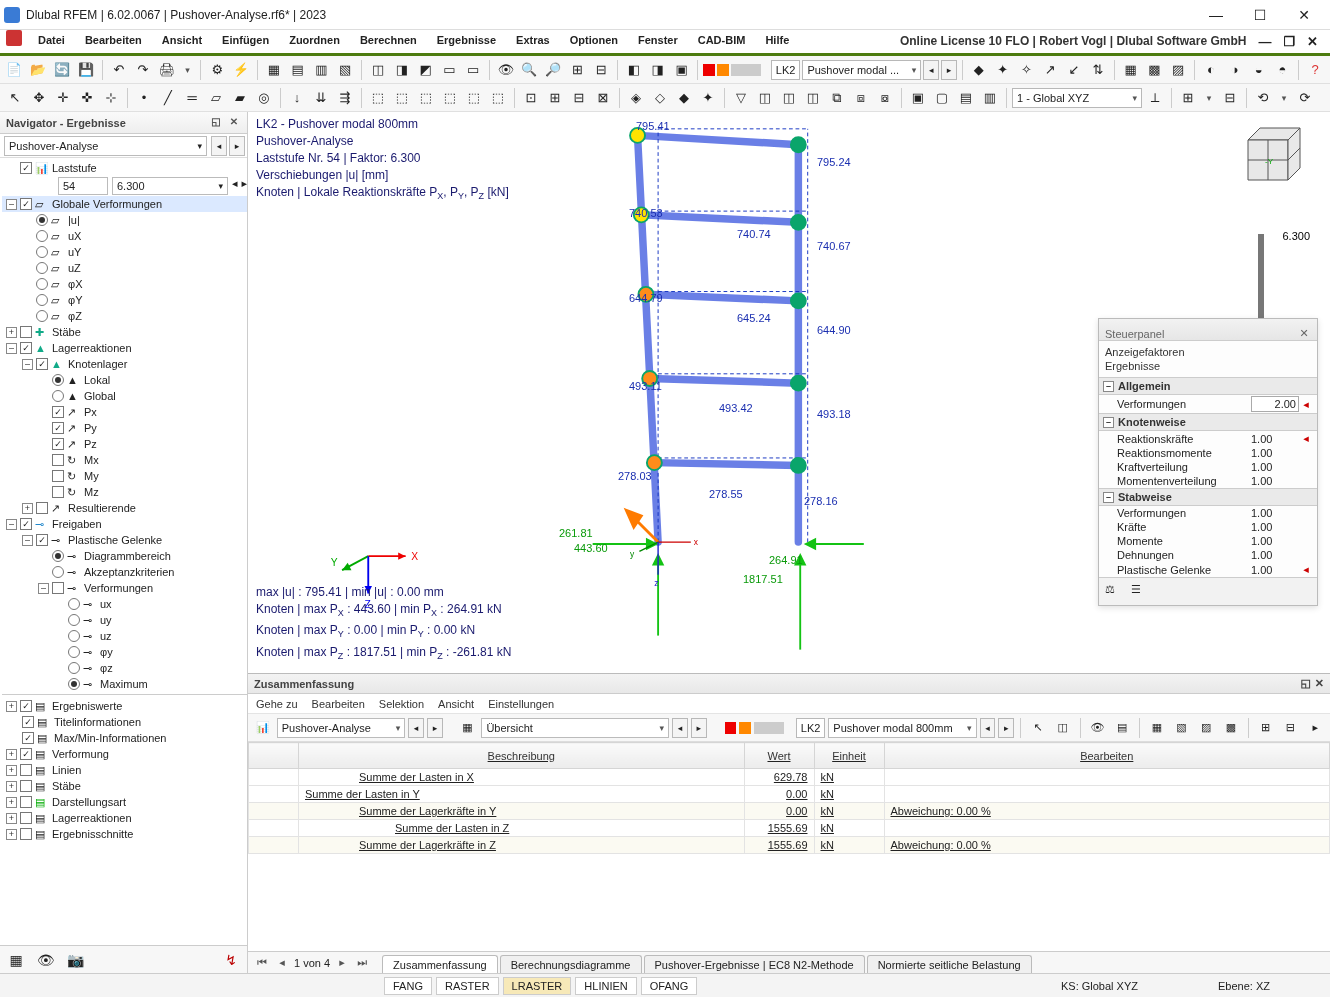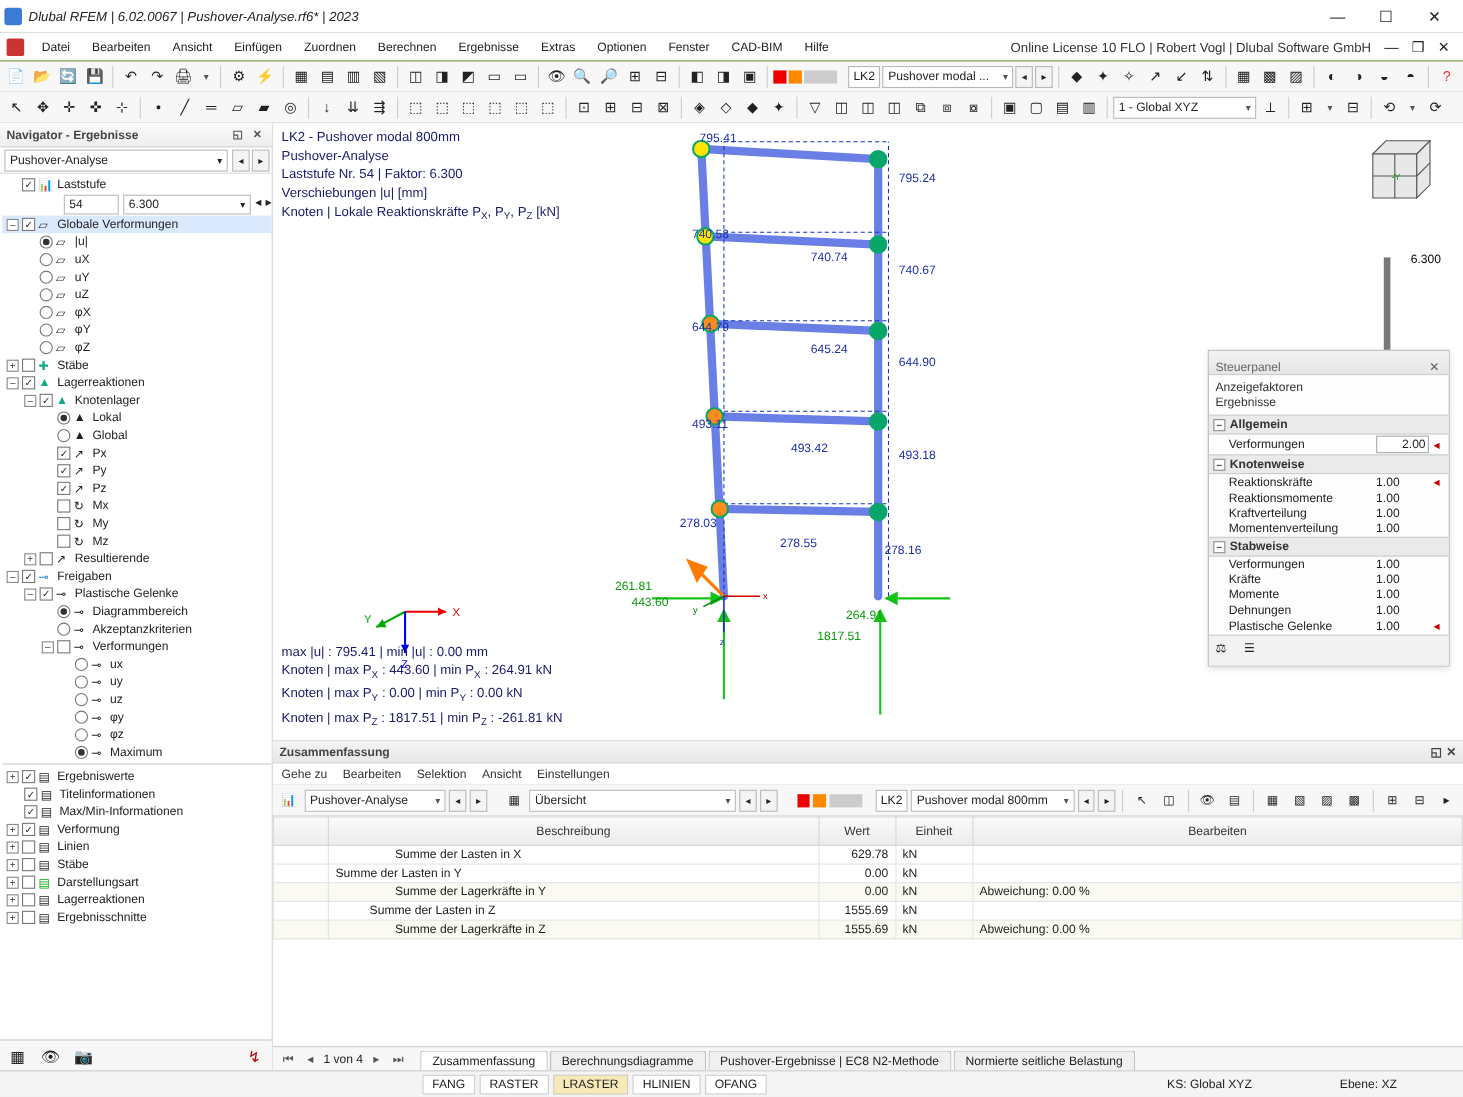"Dlubal RFEM | 6.02.0067 |" .titlebar .title { font-style: italic -> none }
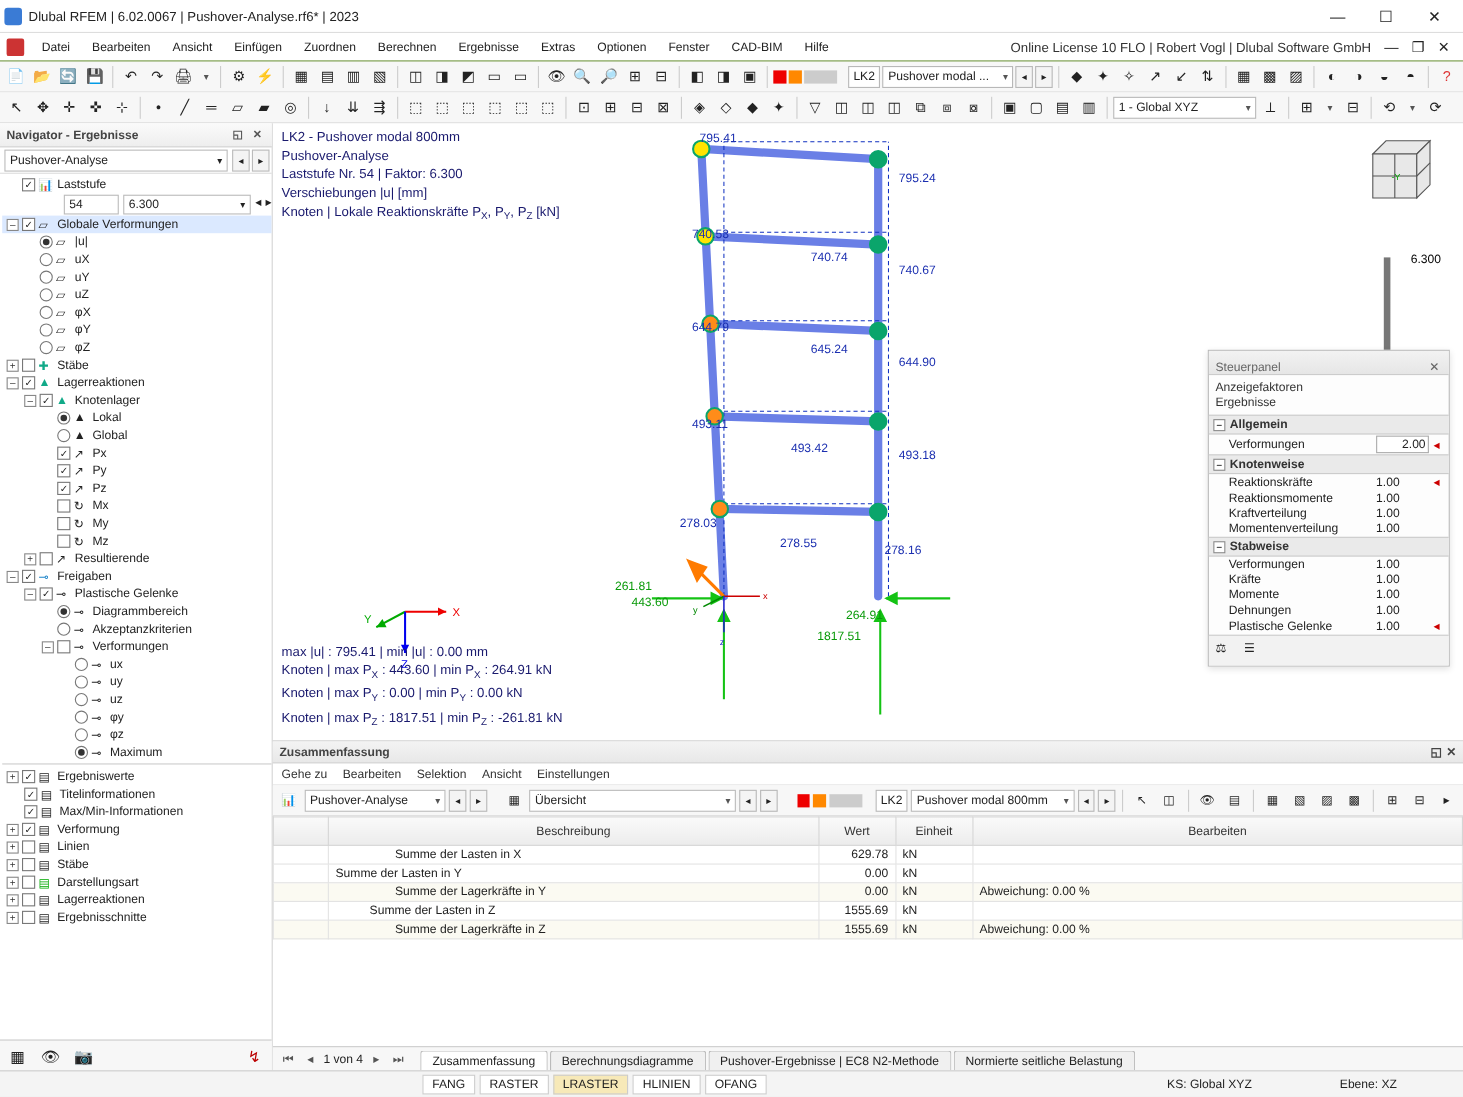"Datei" .menubar { align-items: center -> flex-start; border-bottom: 1px solid #4d7c0f -> 3px solid #4d7c0f; font-weight: none -> bold }
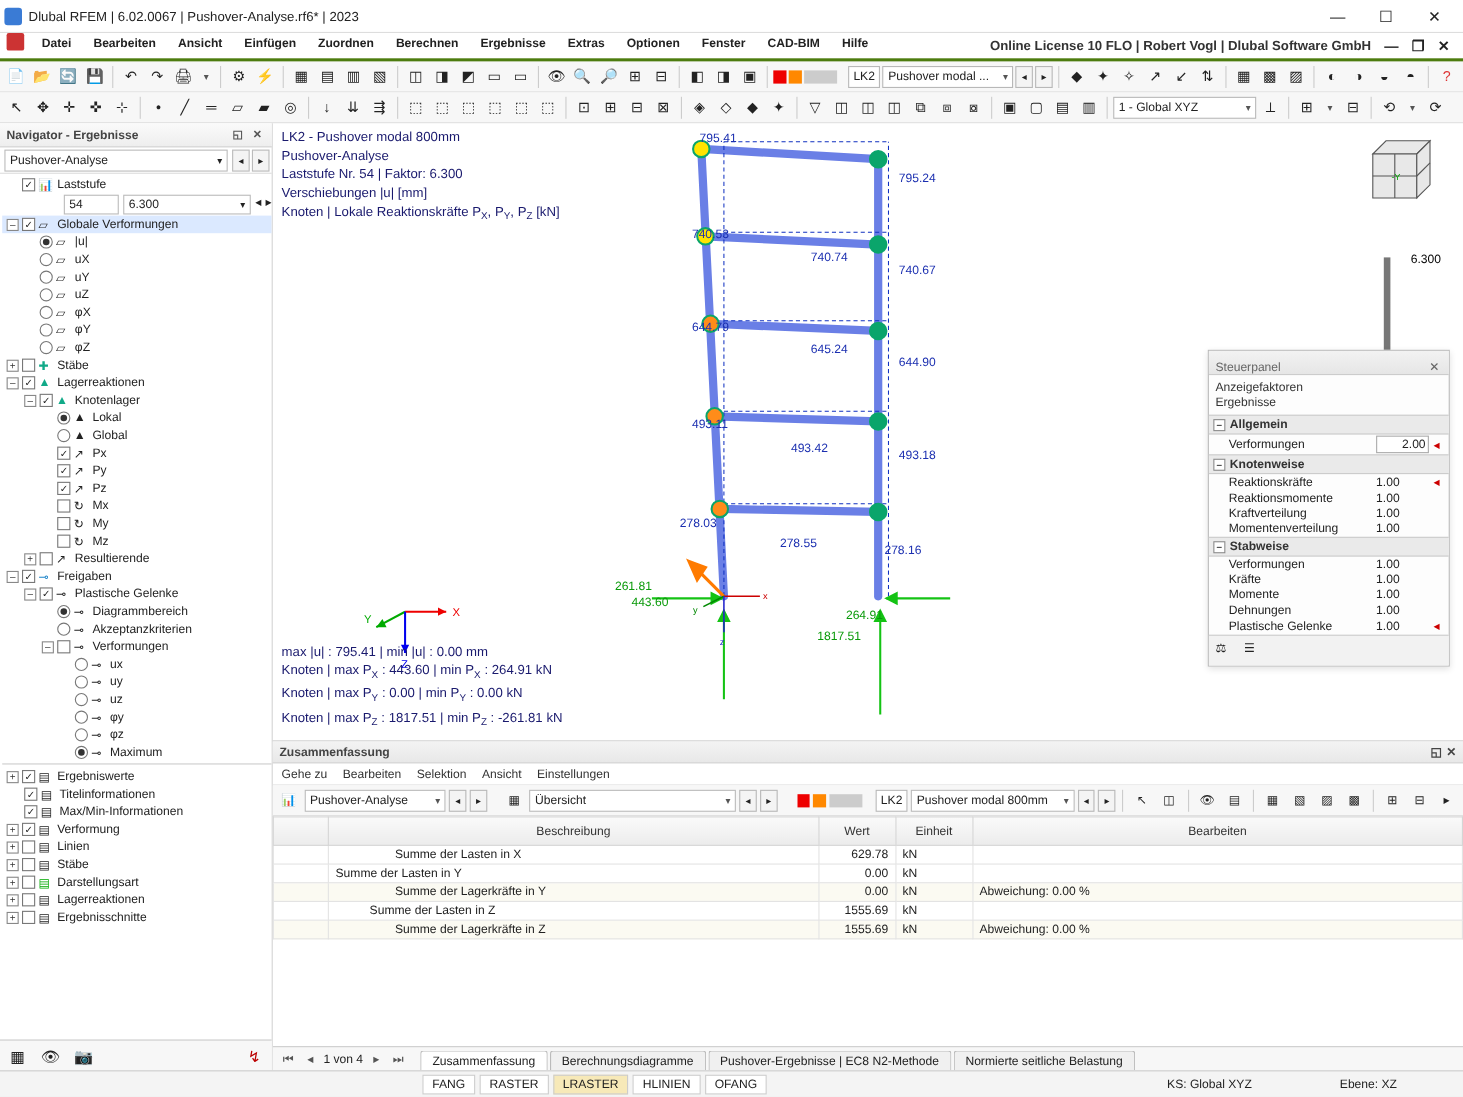"Beschreibung" .summary table { text-decoration: none -> underline }
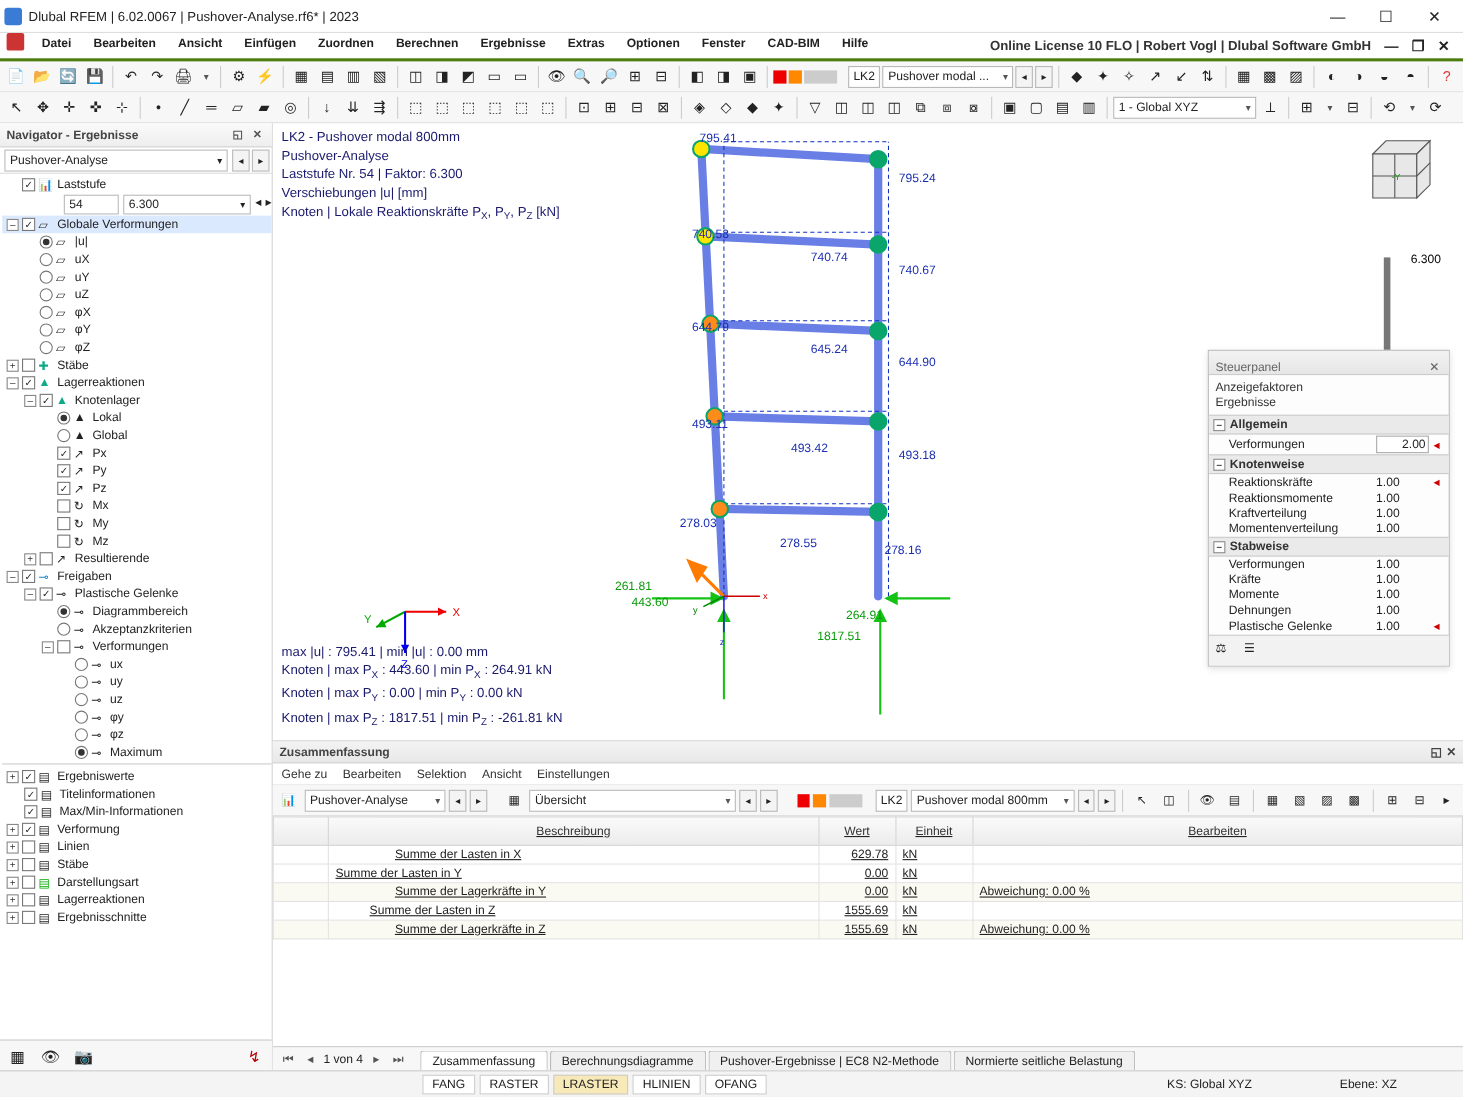"Summe der Lasten in Z" td { padding-left: 37px -> 96px }
